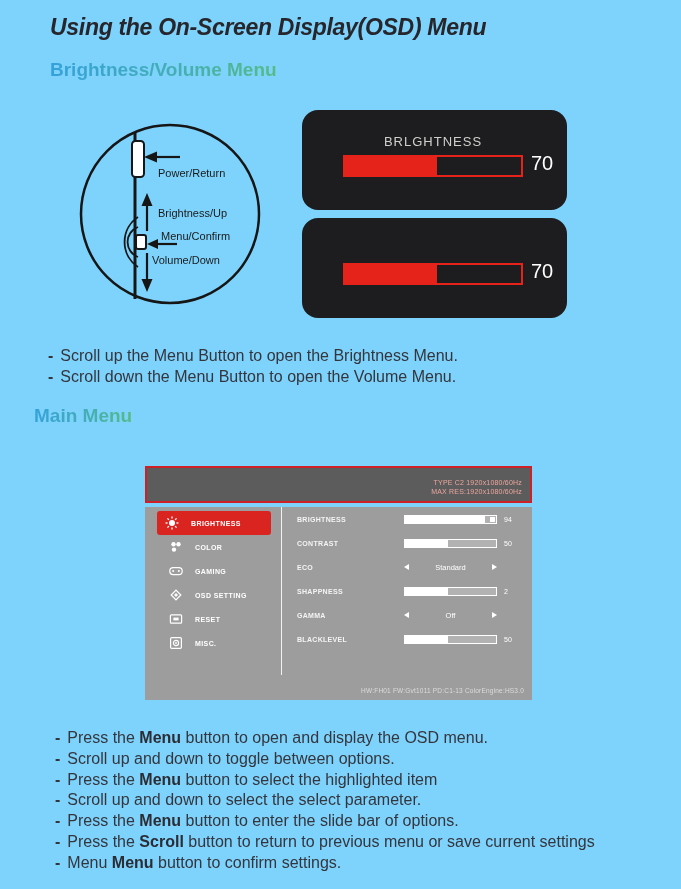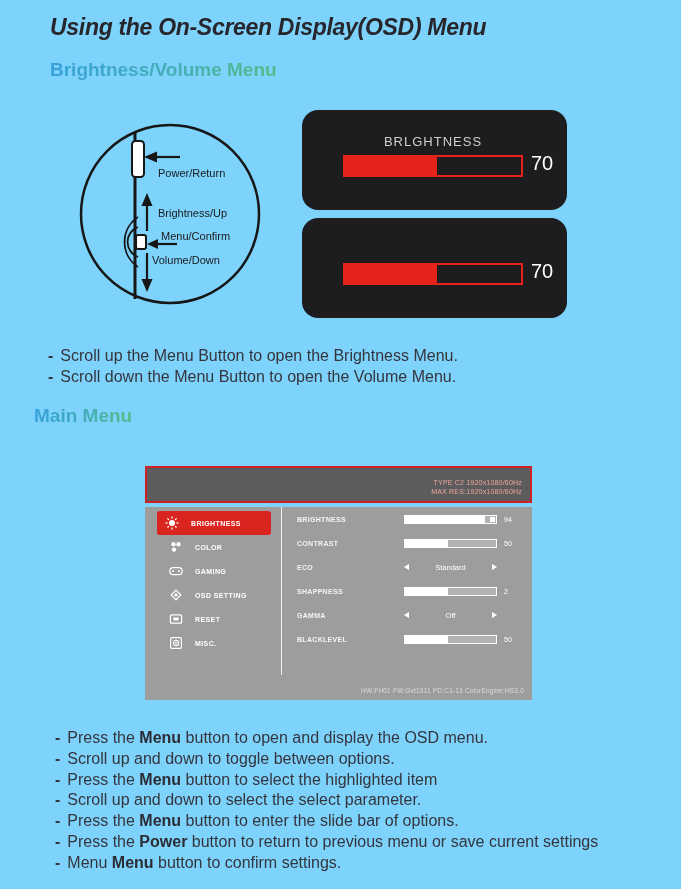"Power" b { text: Power -> Scroll }
